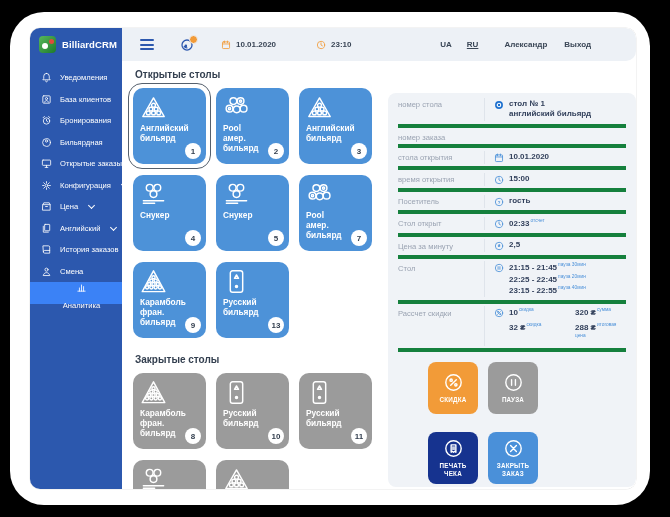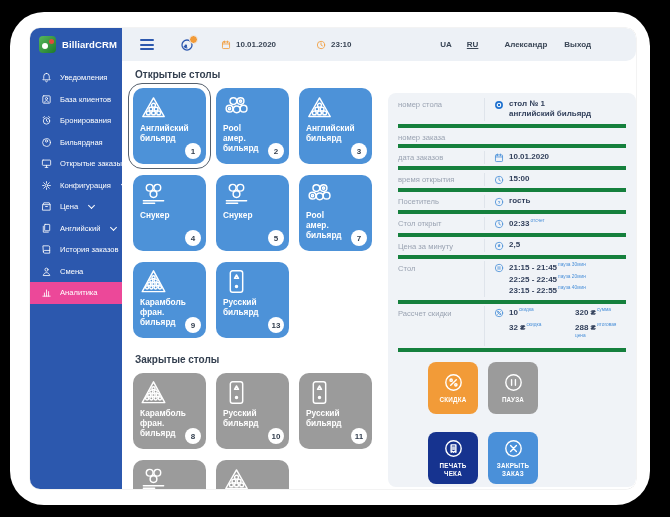"дата заказов" span.d-label { text: дата заказов -> стола открытия }
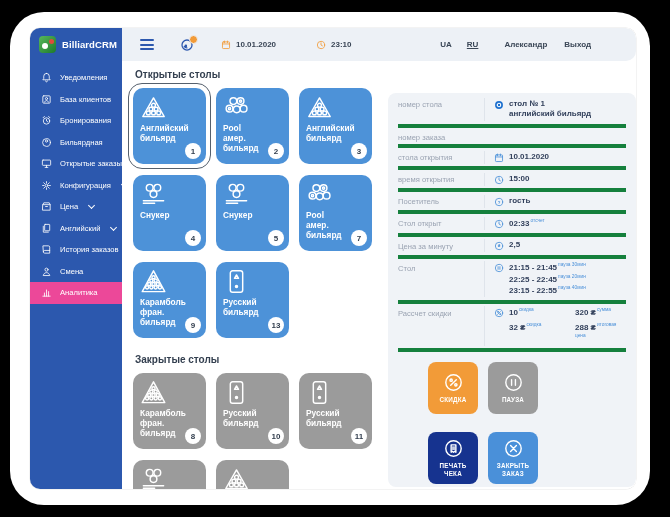"Аналитика" .nav-item.active { background: #ec4899 -> #3b82f6; flex-direction: none -> column }
